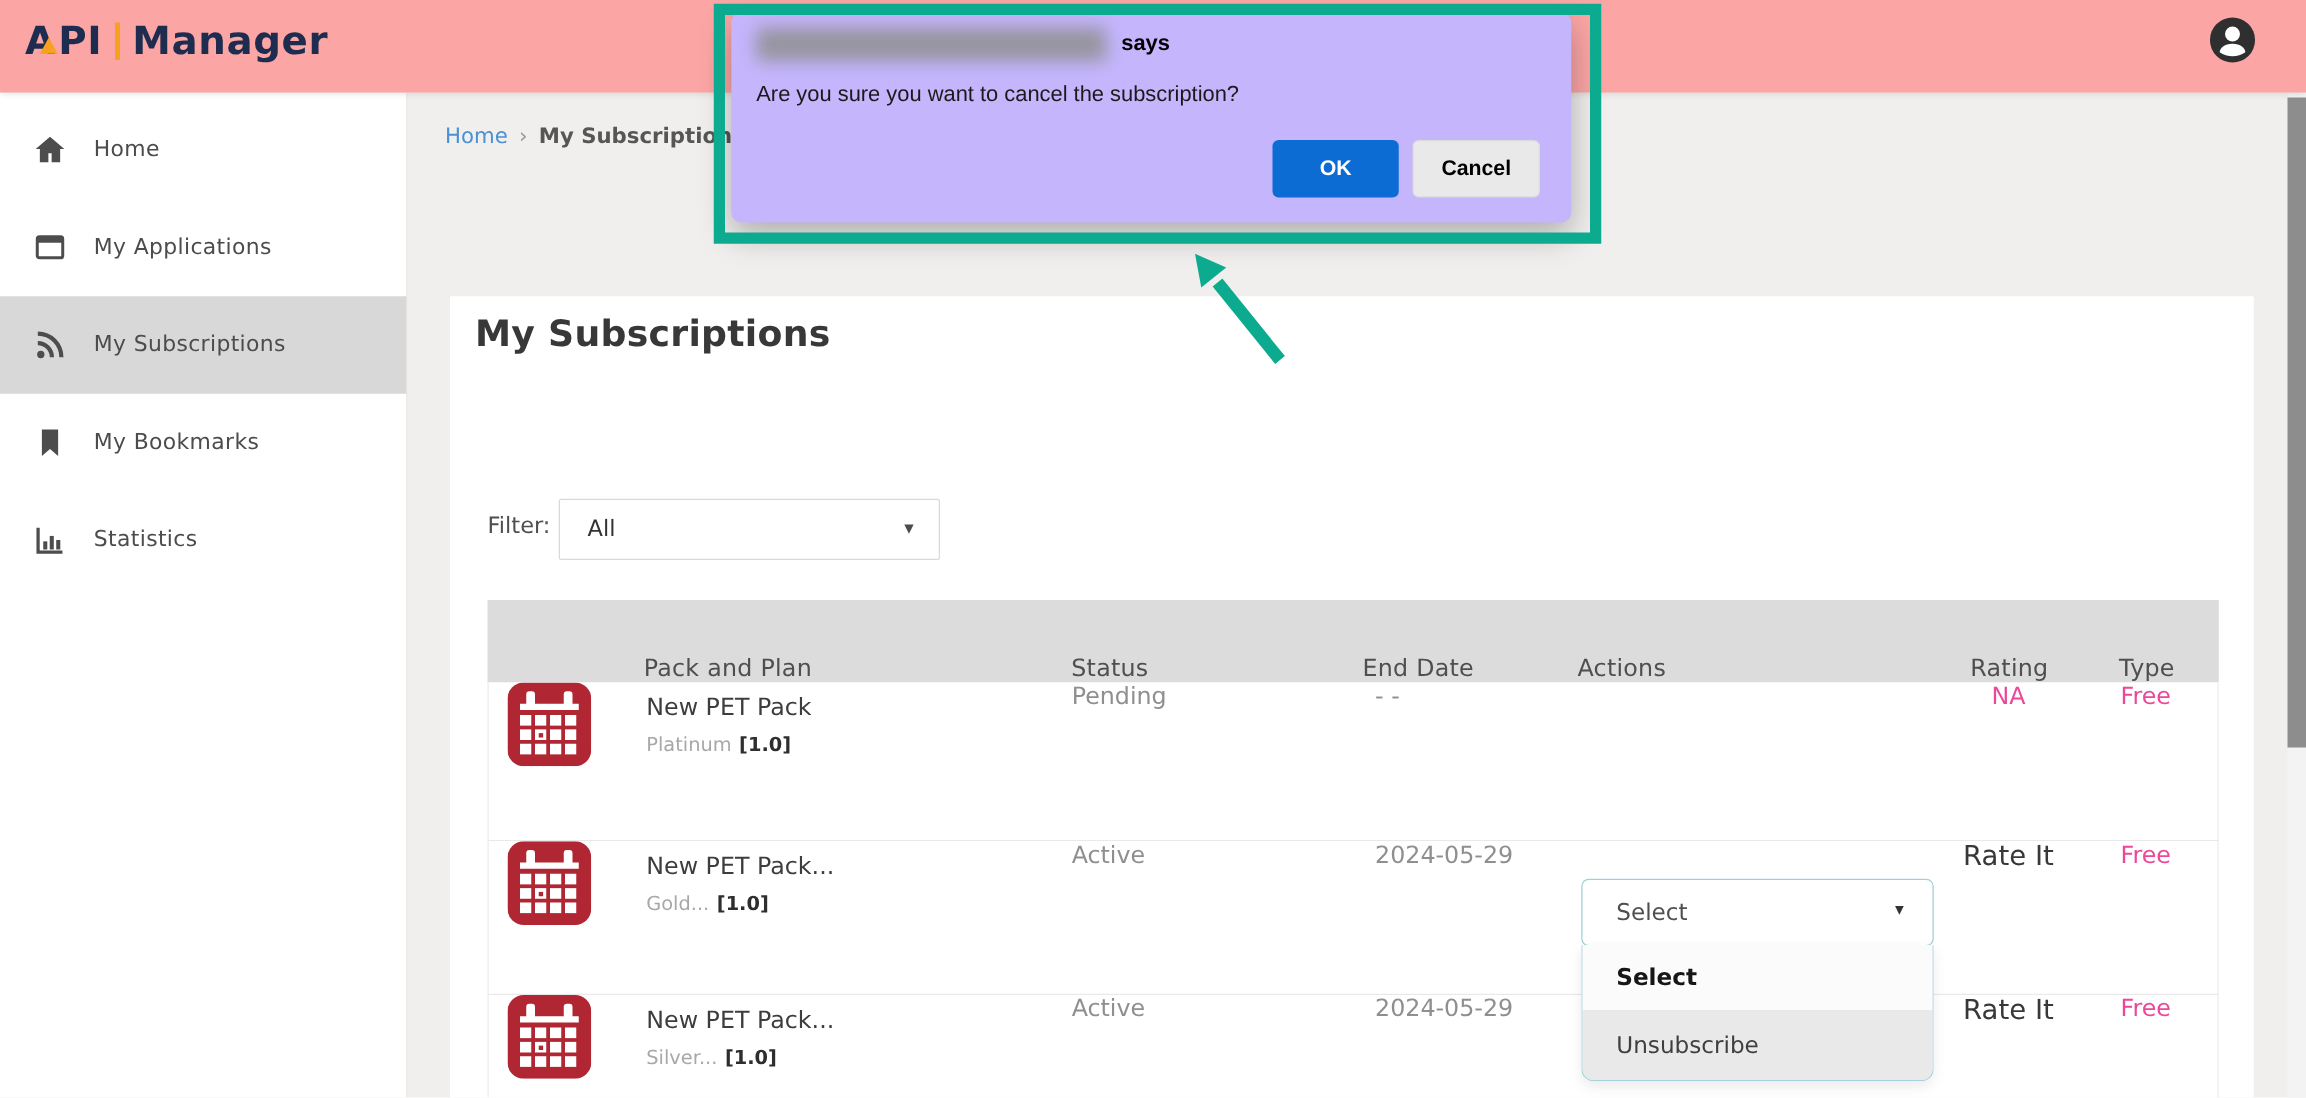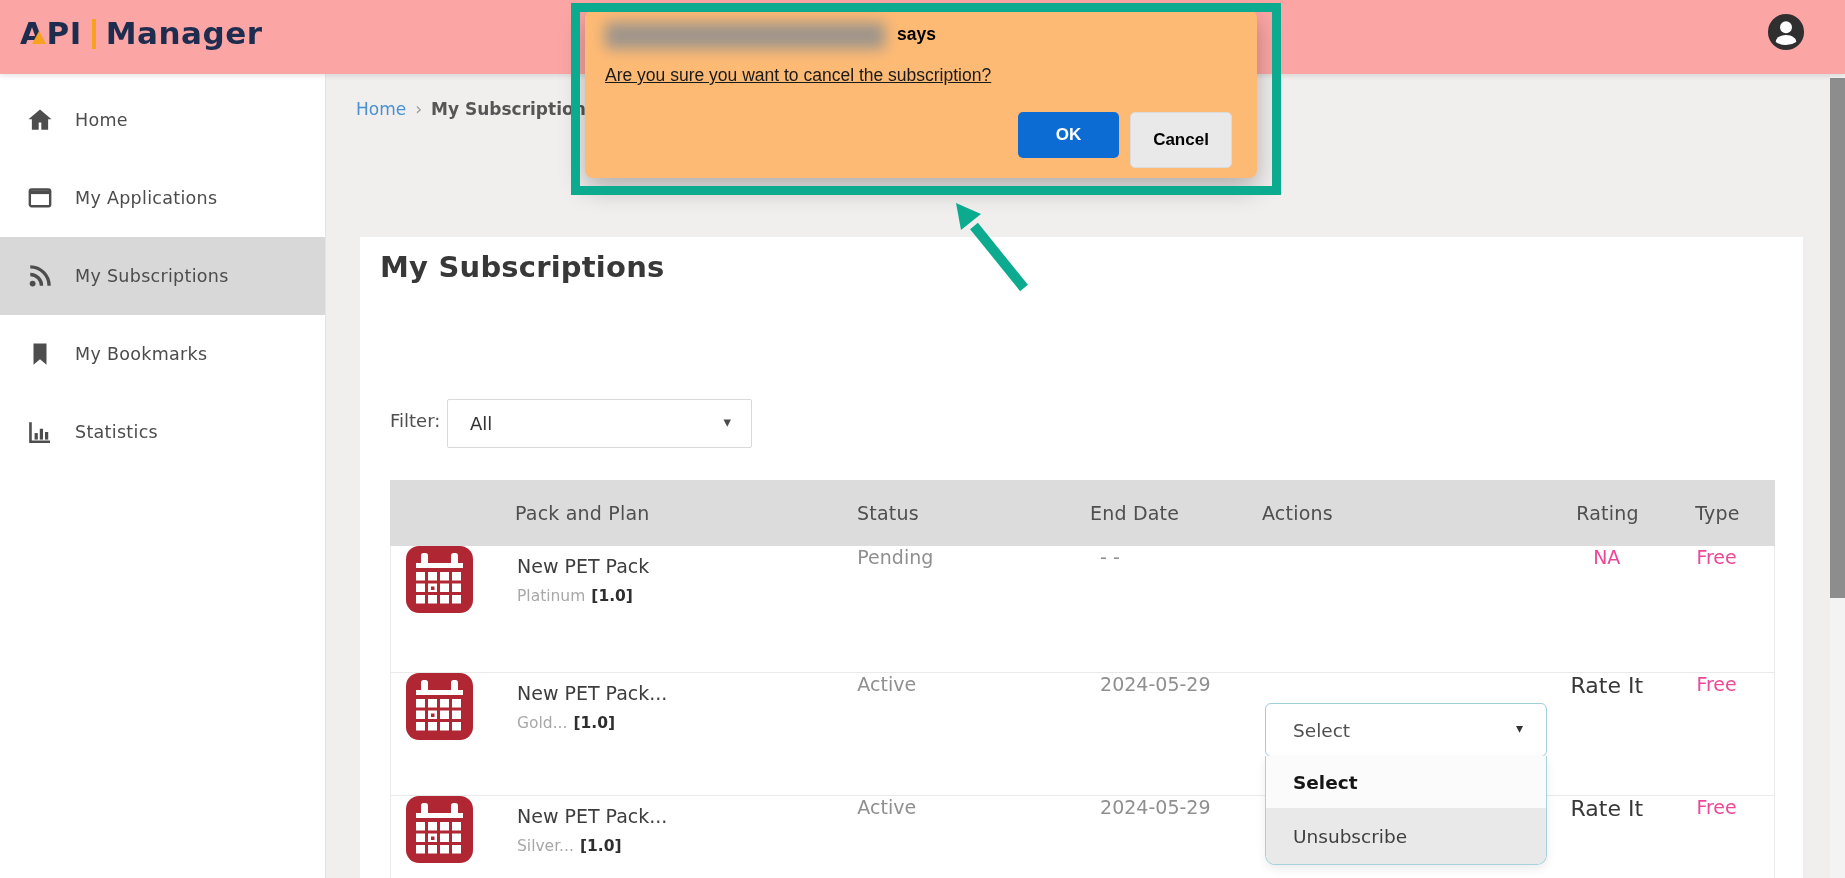"says" .browser-dialog { background: #fdba74 -> #c4b5fd }
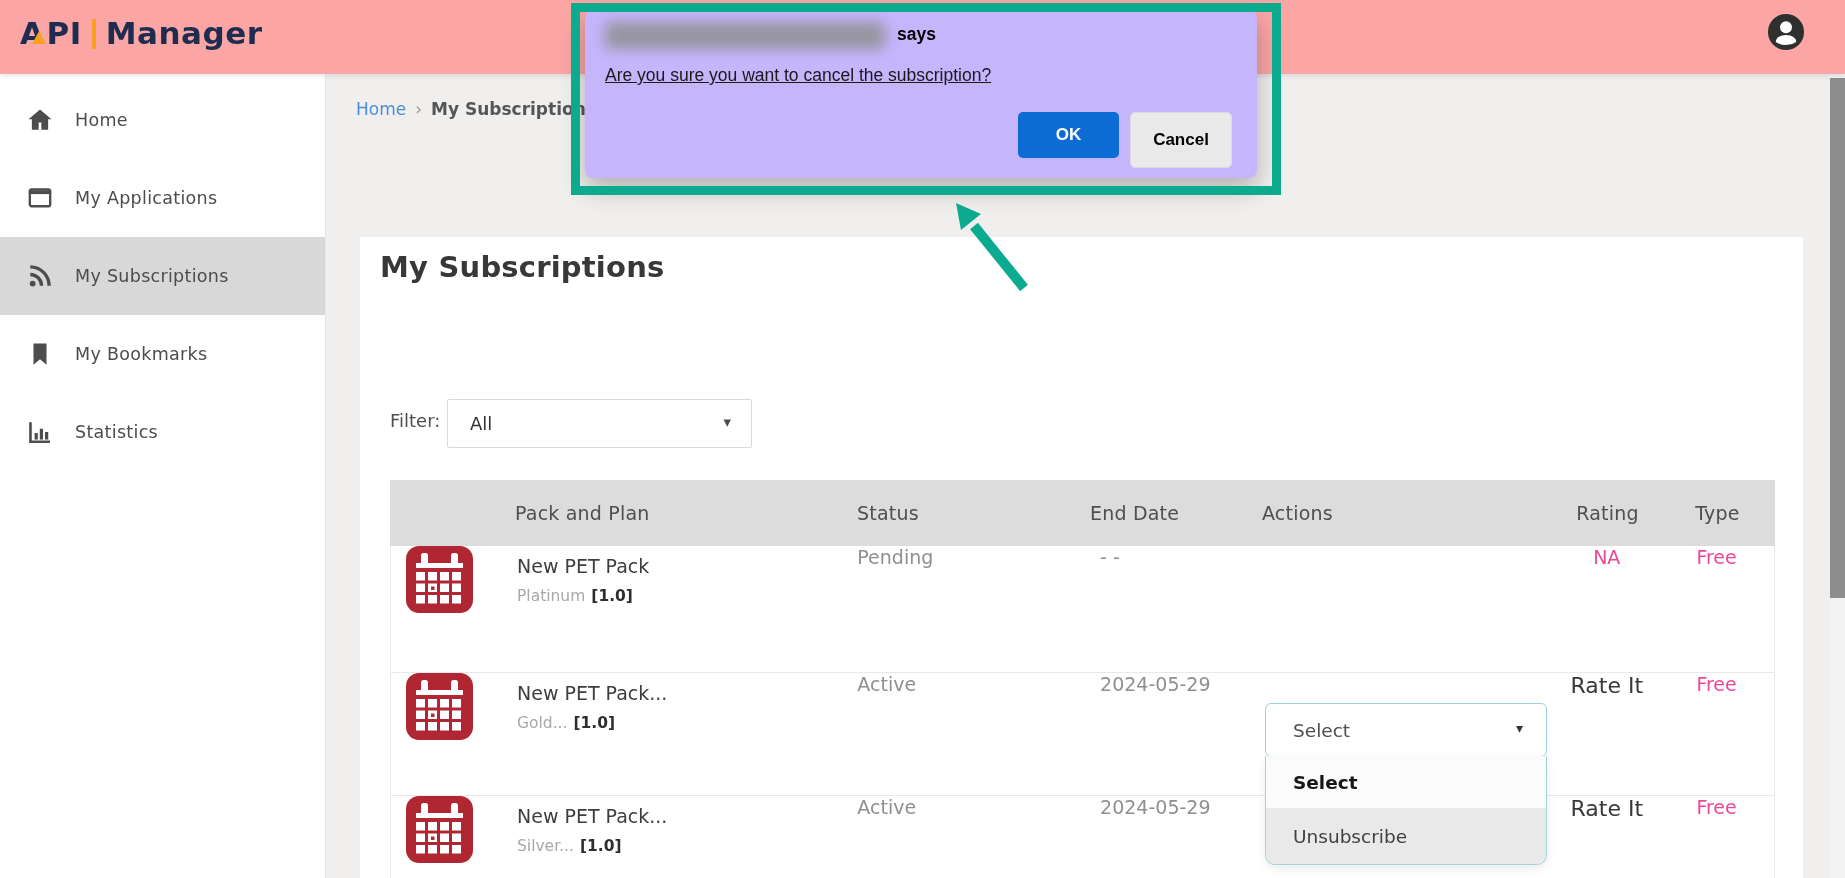"Are you sure you want" .dlg-message { text-decoration: underline -> none }
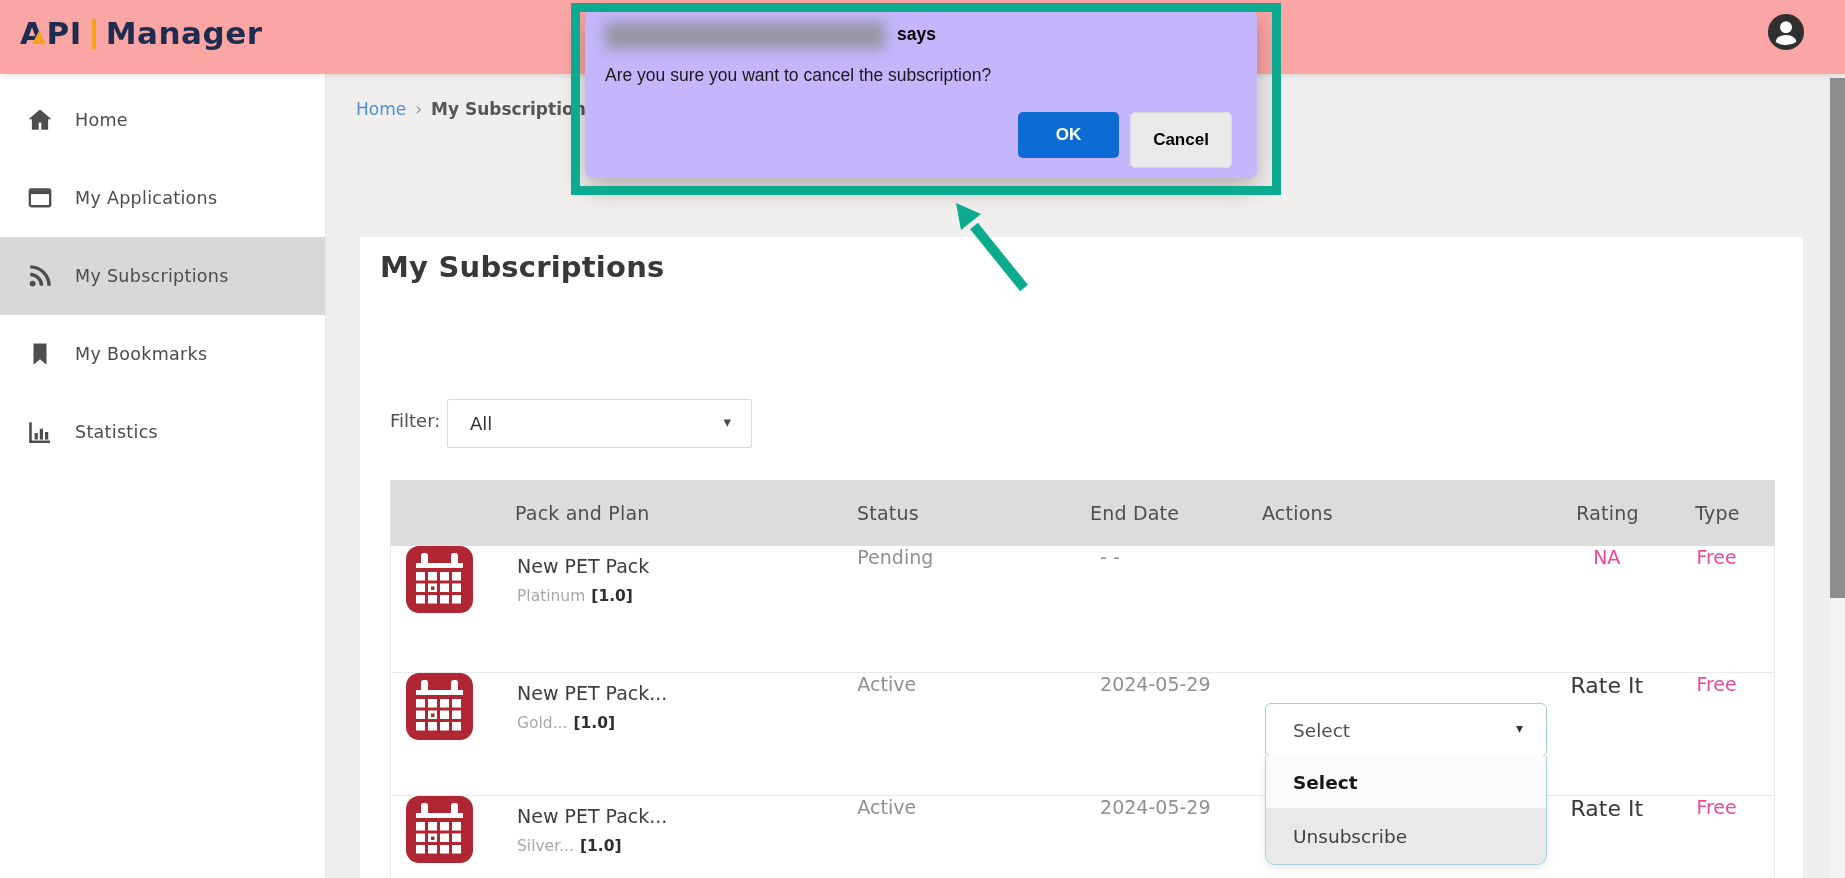"Cancel" .dlg-cancel { height: 56px -> 46px }
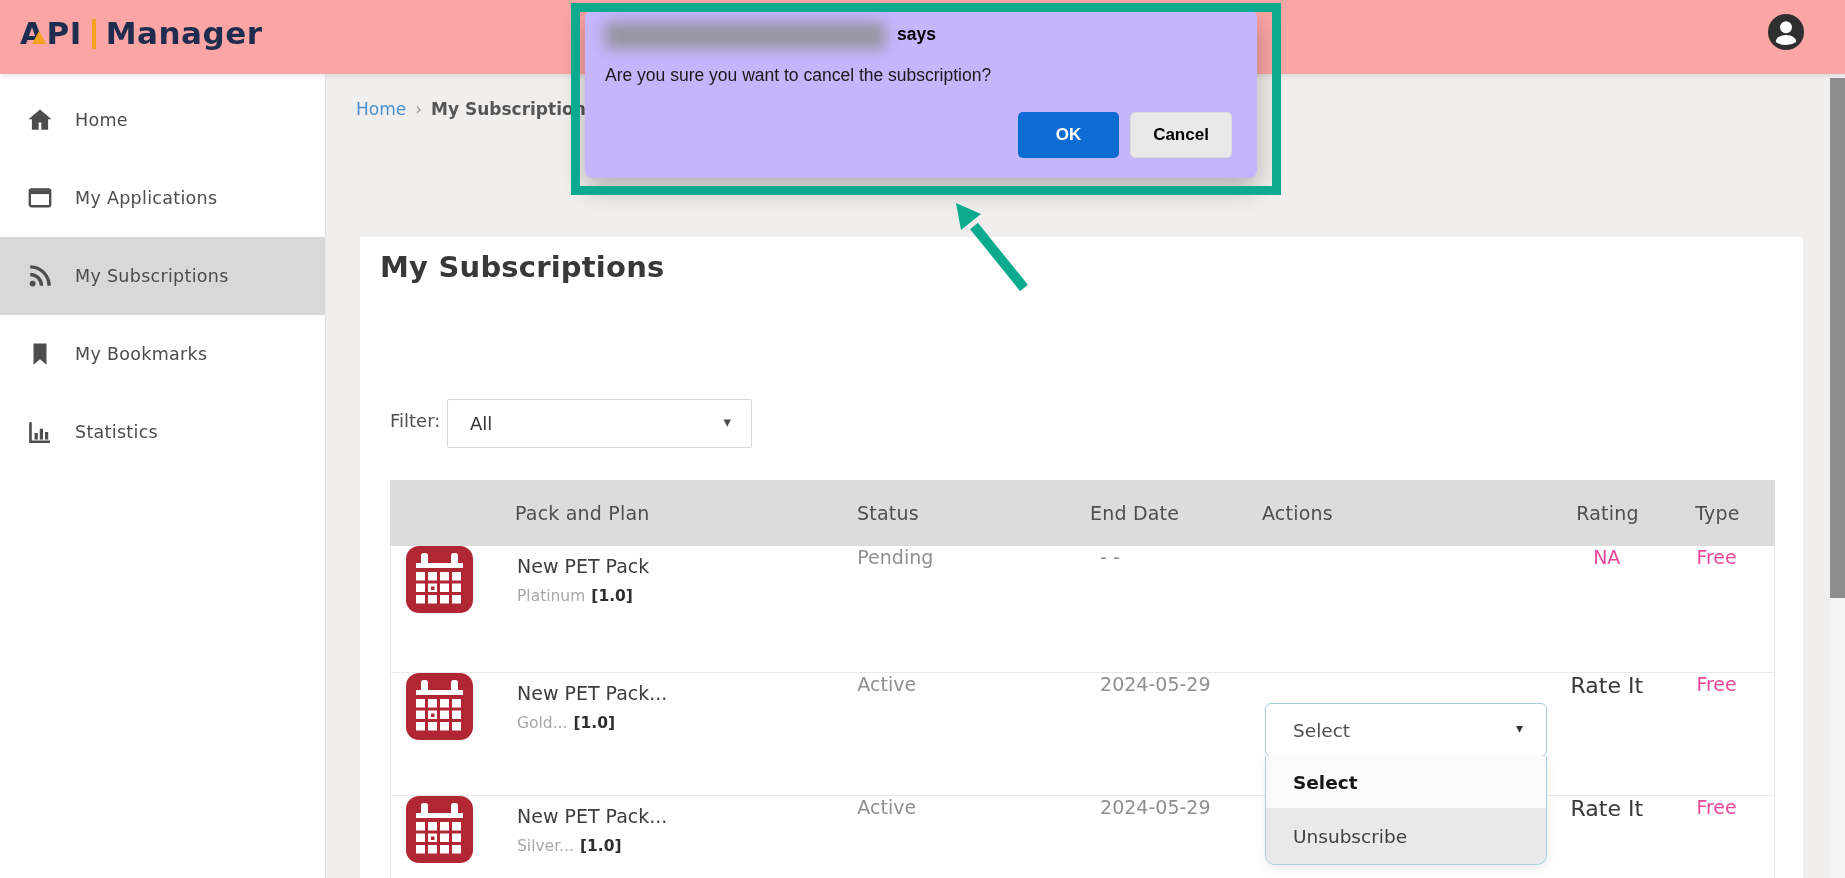"Pack and Plan" .t-head { align-items: center -> flex-end }
